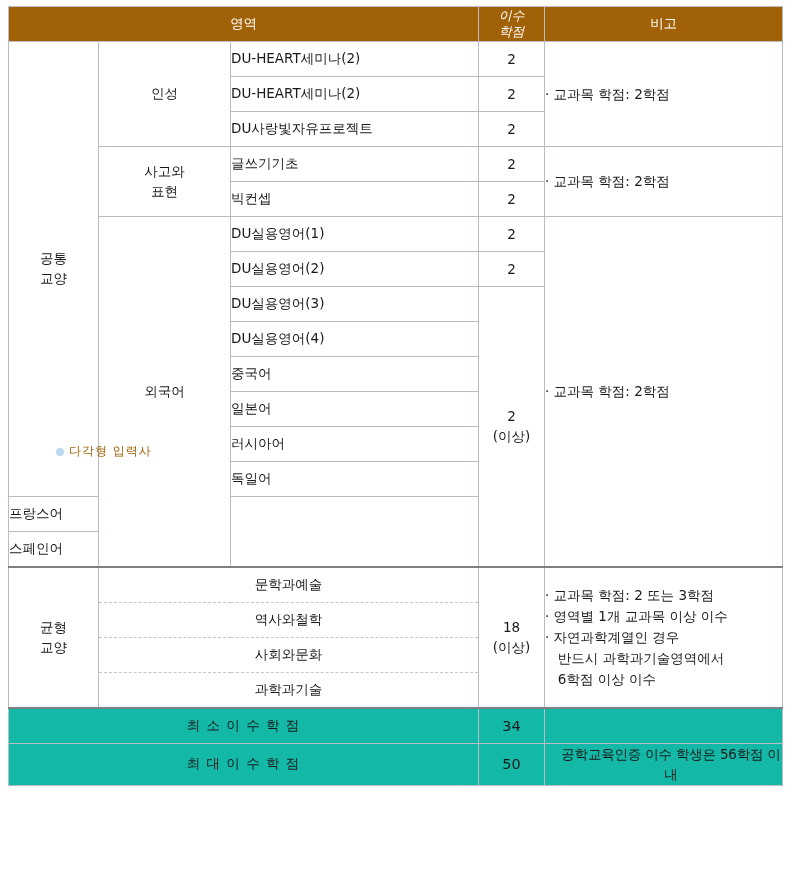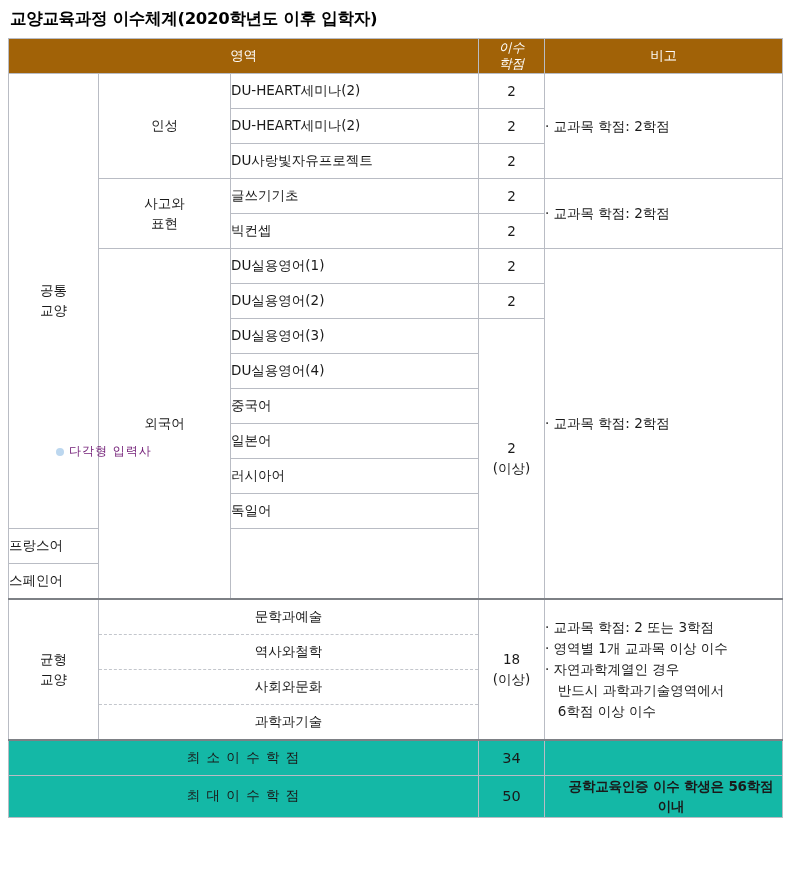"교양교육과정 이수체계(2020학년도 이후 입학자)" div.doc-title { html: <div>교양교육과정 이수체계(2020학년도 이후 입학자)</div> -> none }
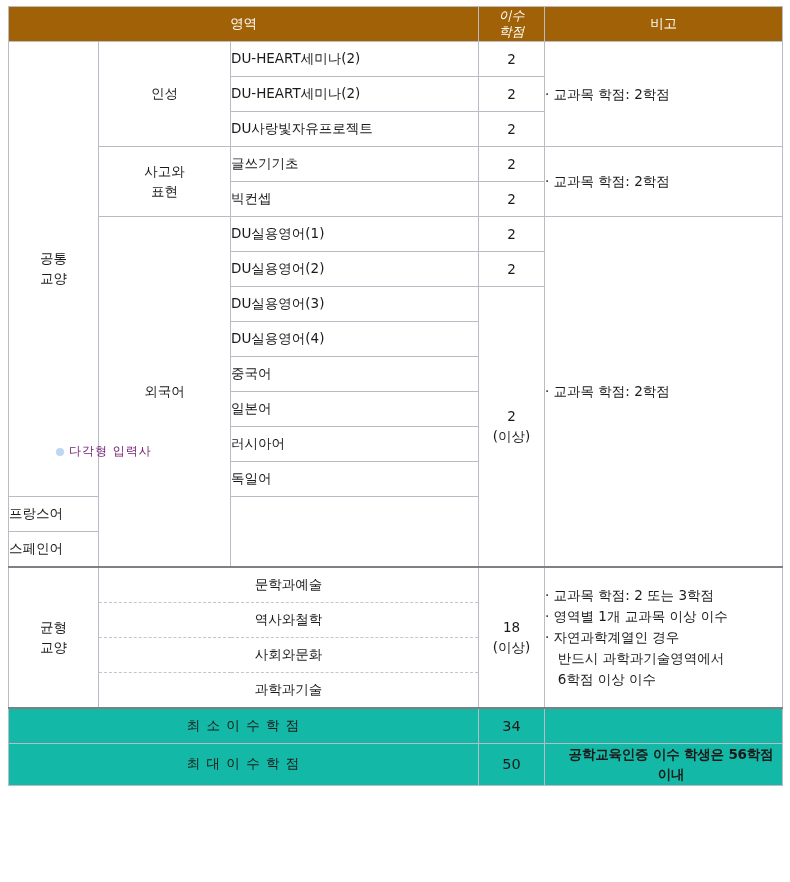"다각형 입력사" .watermark { color: #701a75 -> #a16207 }
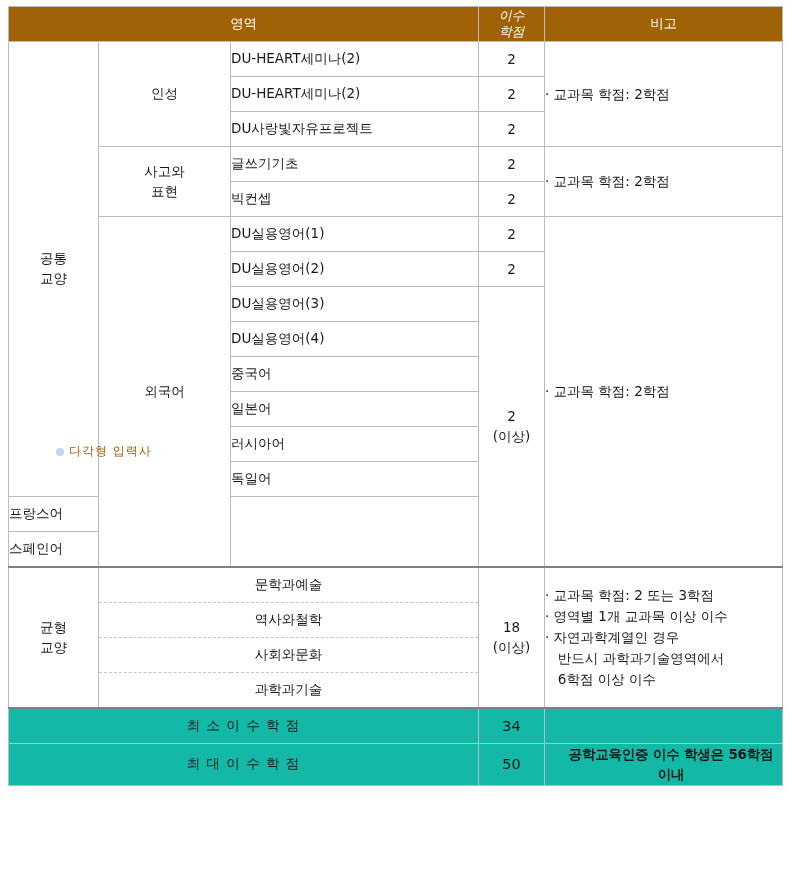"공학교육인증 이수 학생은 56학점 이내" .summary td.noteb { font-weight: bold -> normal }
